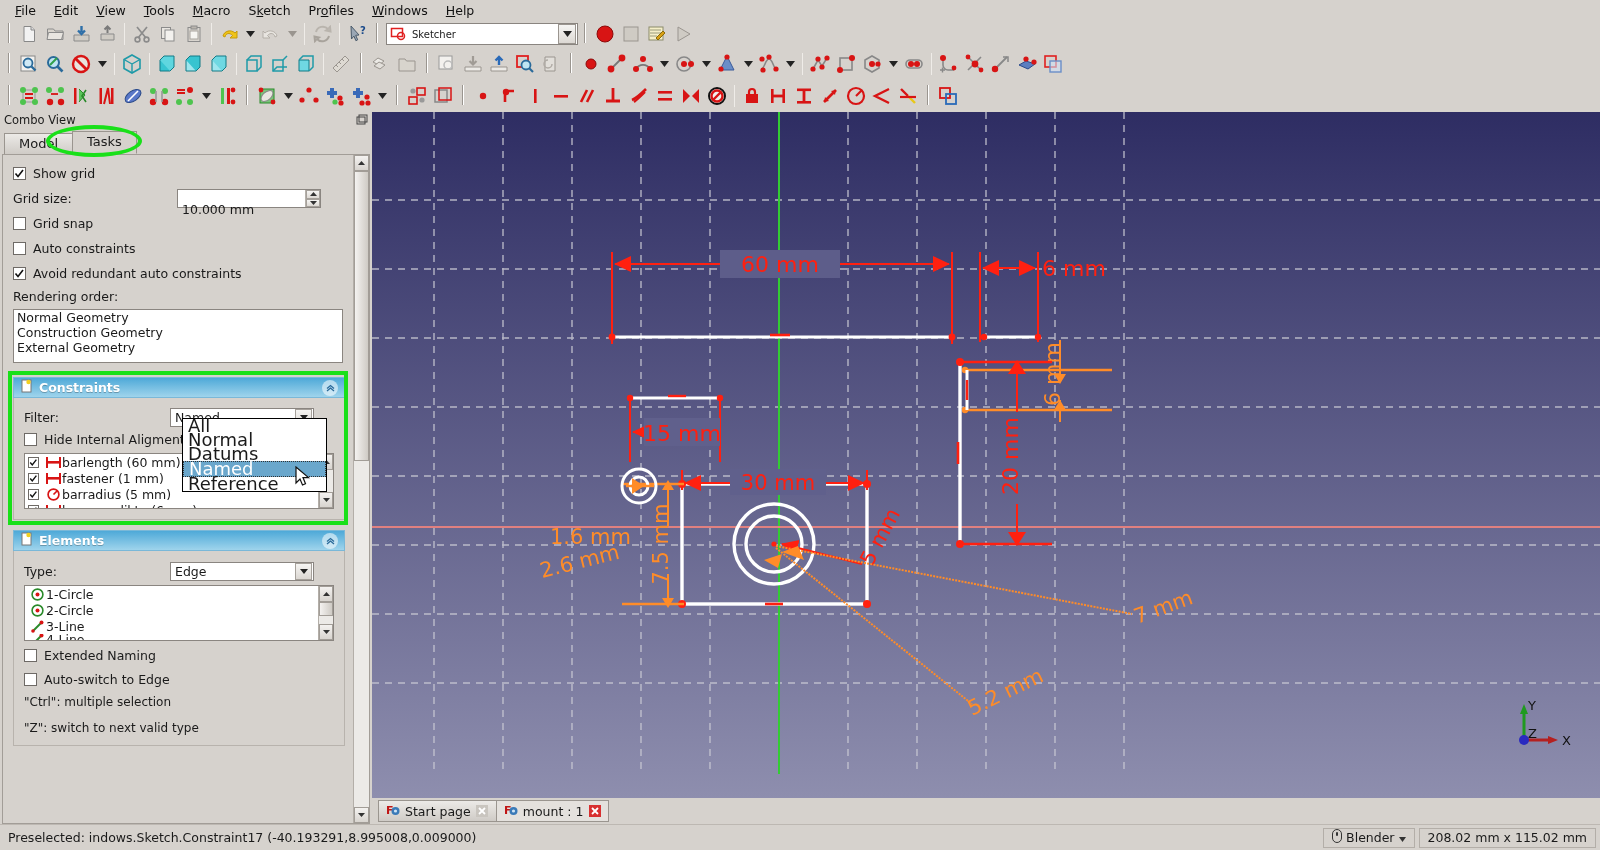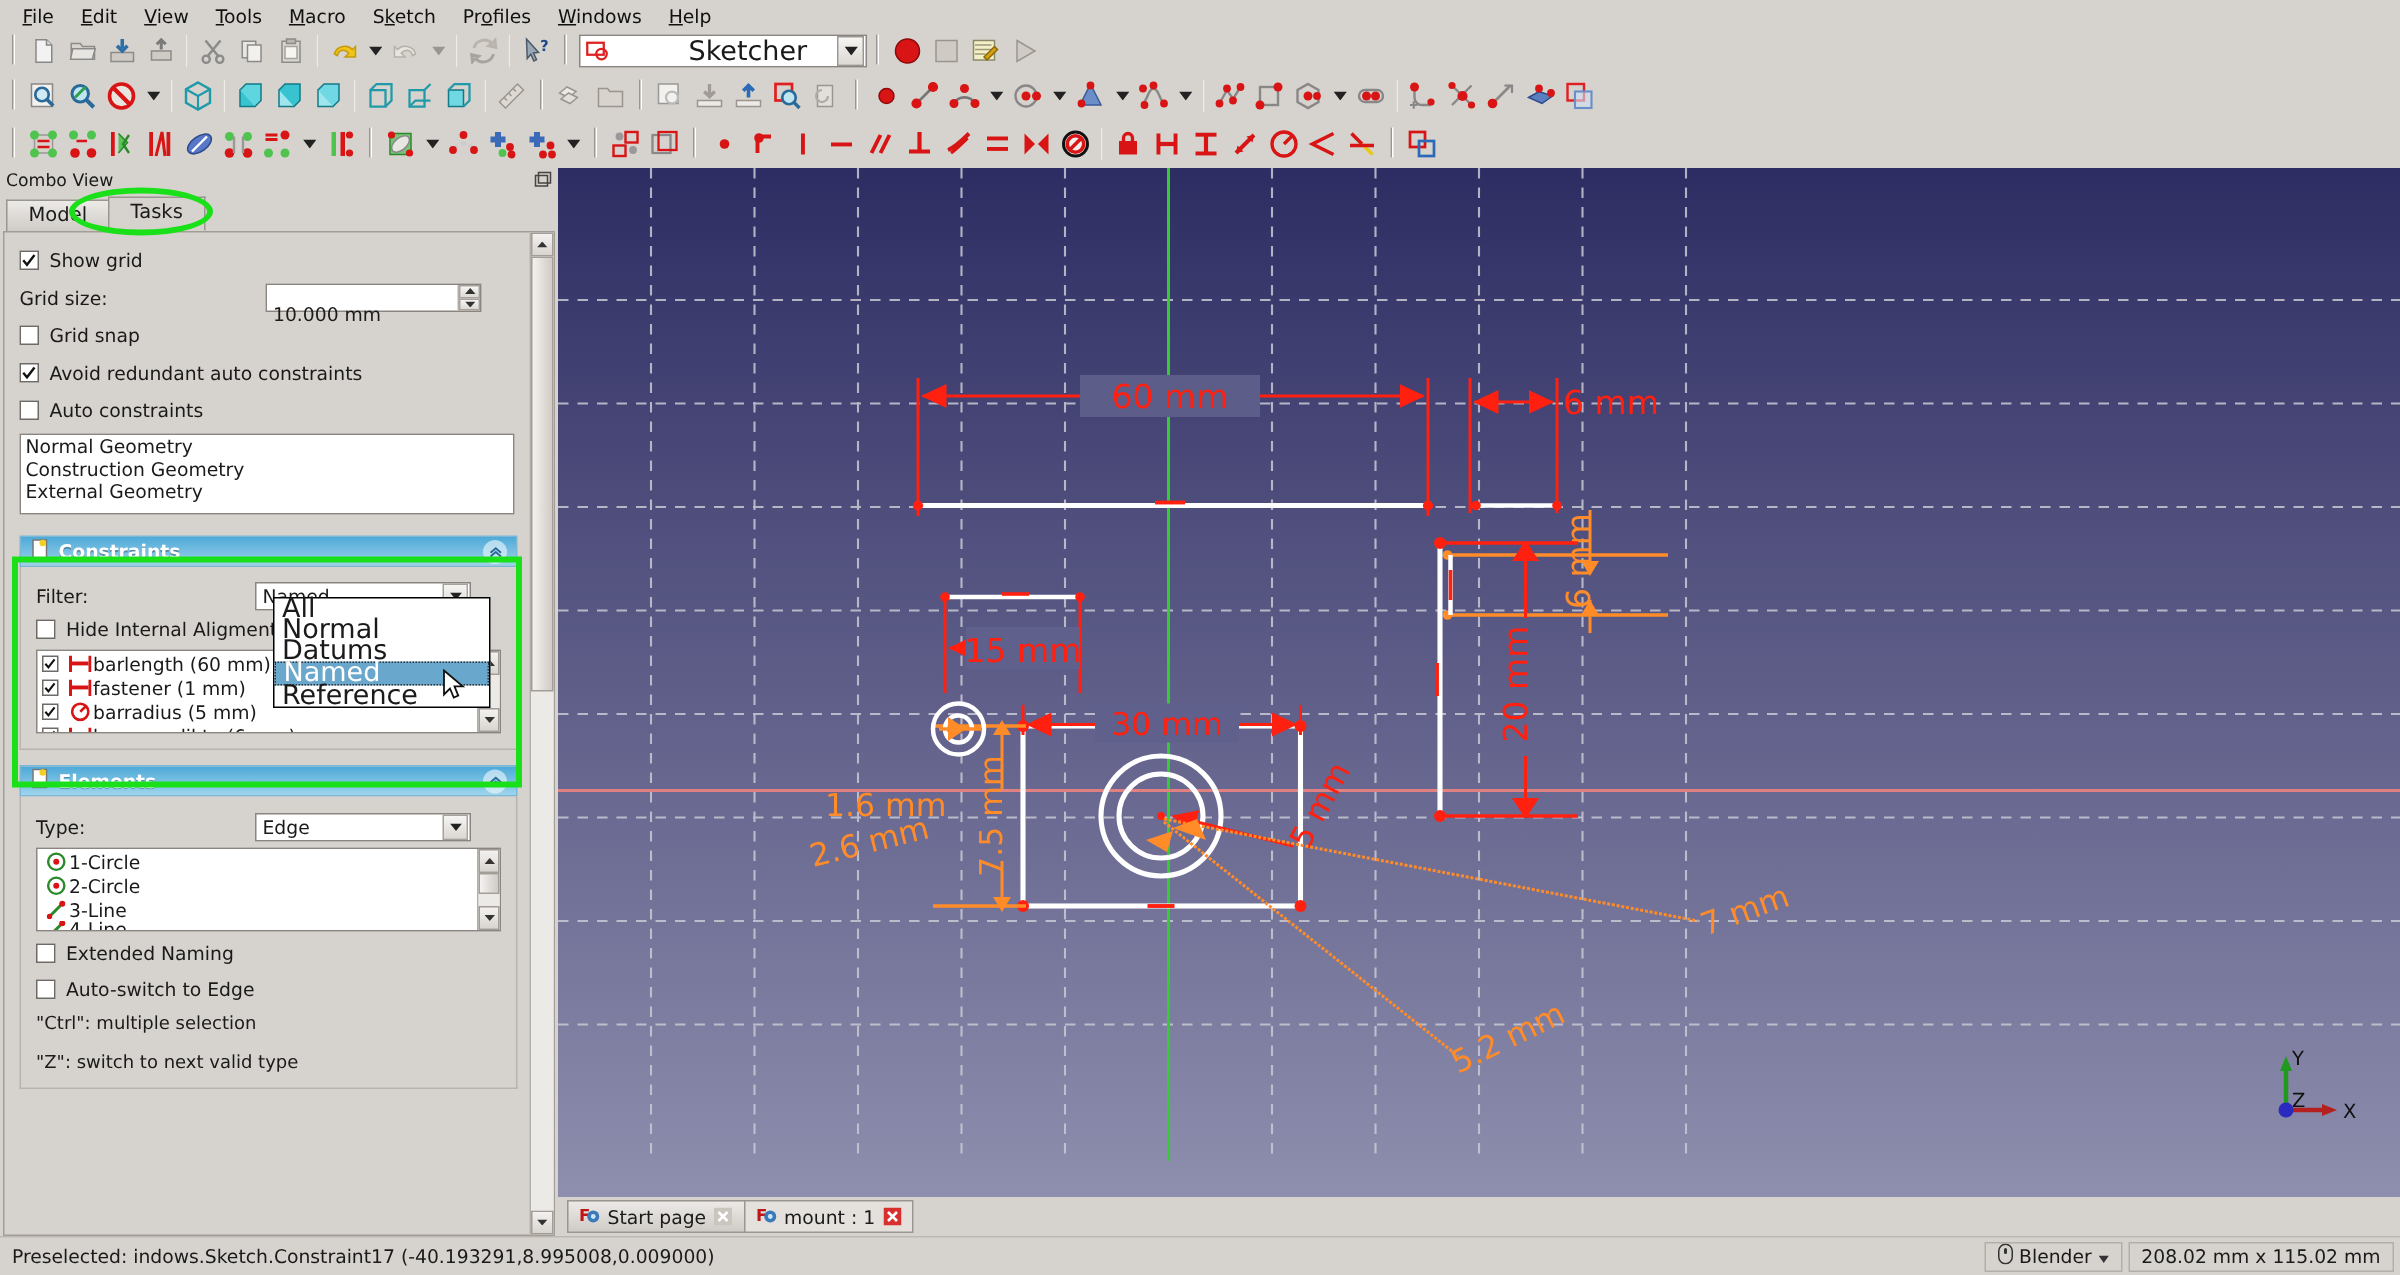"Sketcher" .wbsel .wblabel { font-size: 18px -> 10px; margin-left: 47px -> none }
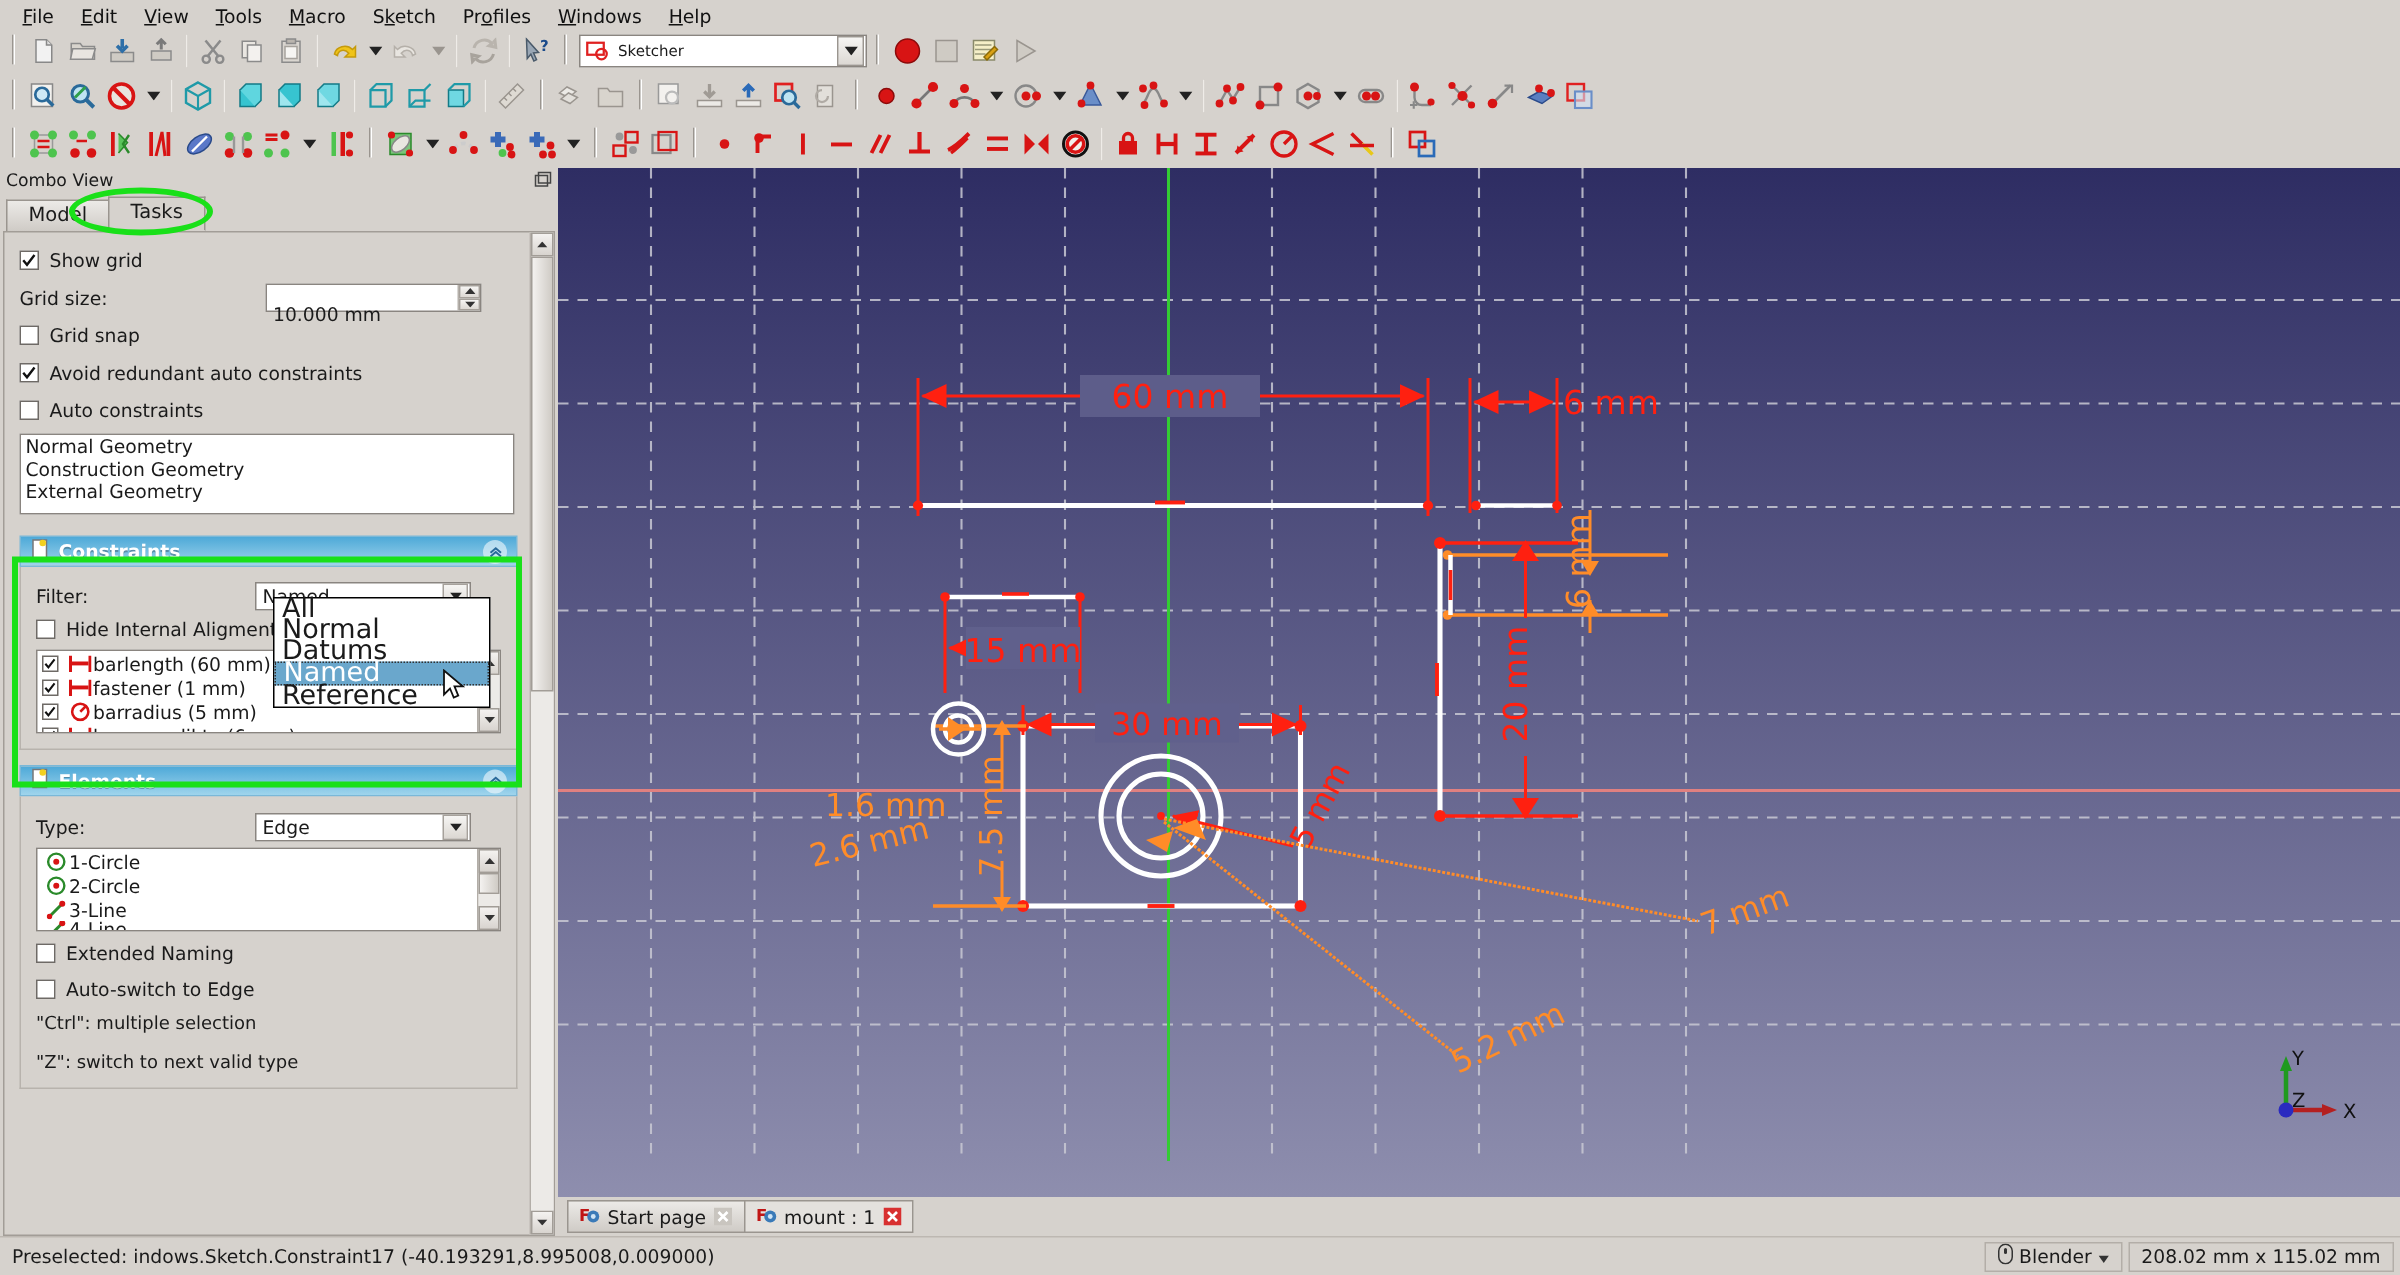"Avoid redundant auto constraints" div.row { order: before "Auto constraints" -> after "Auto constraints" }
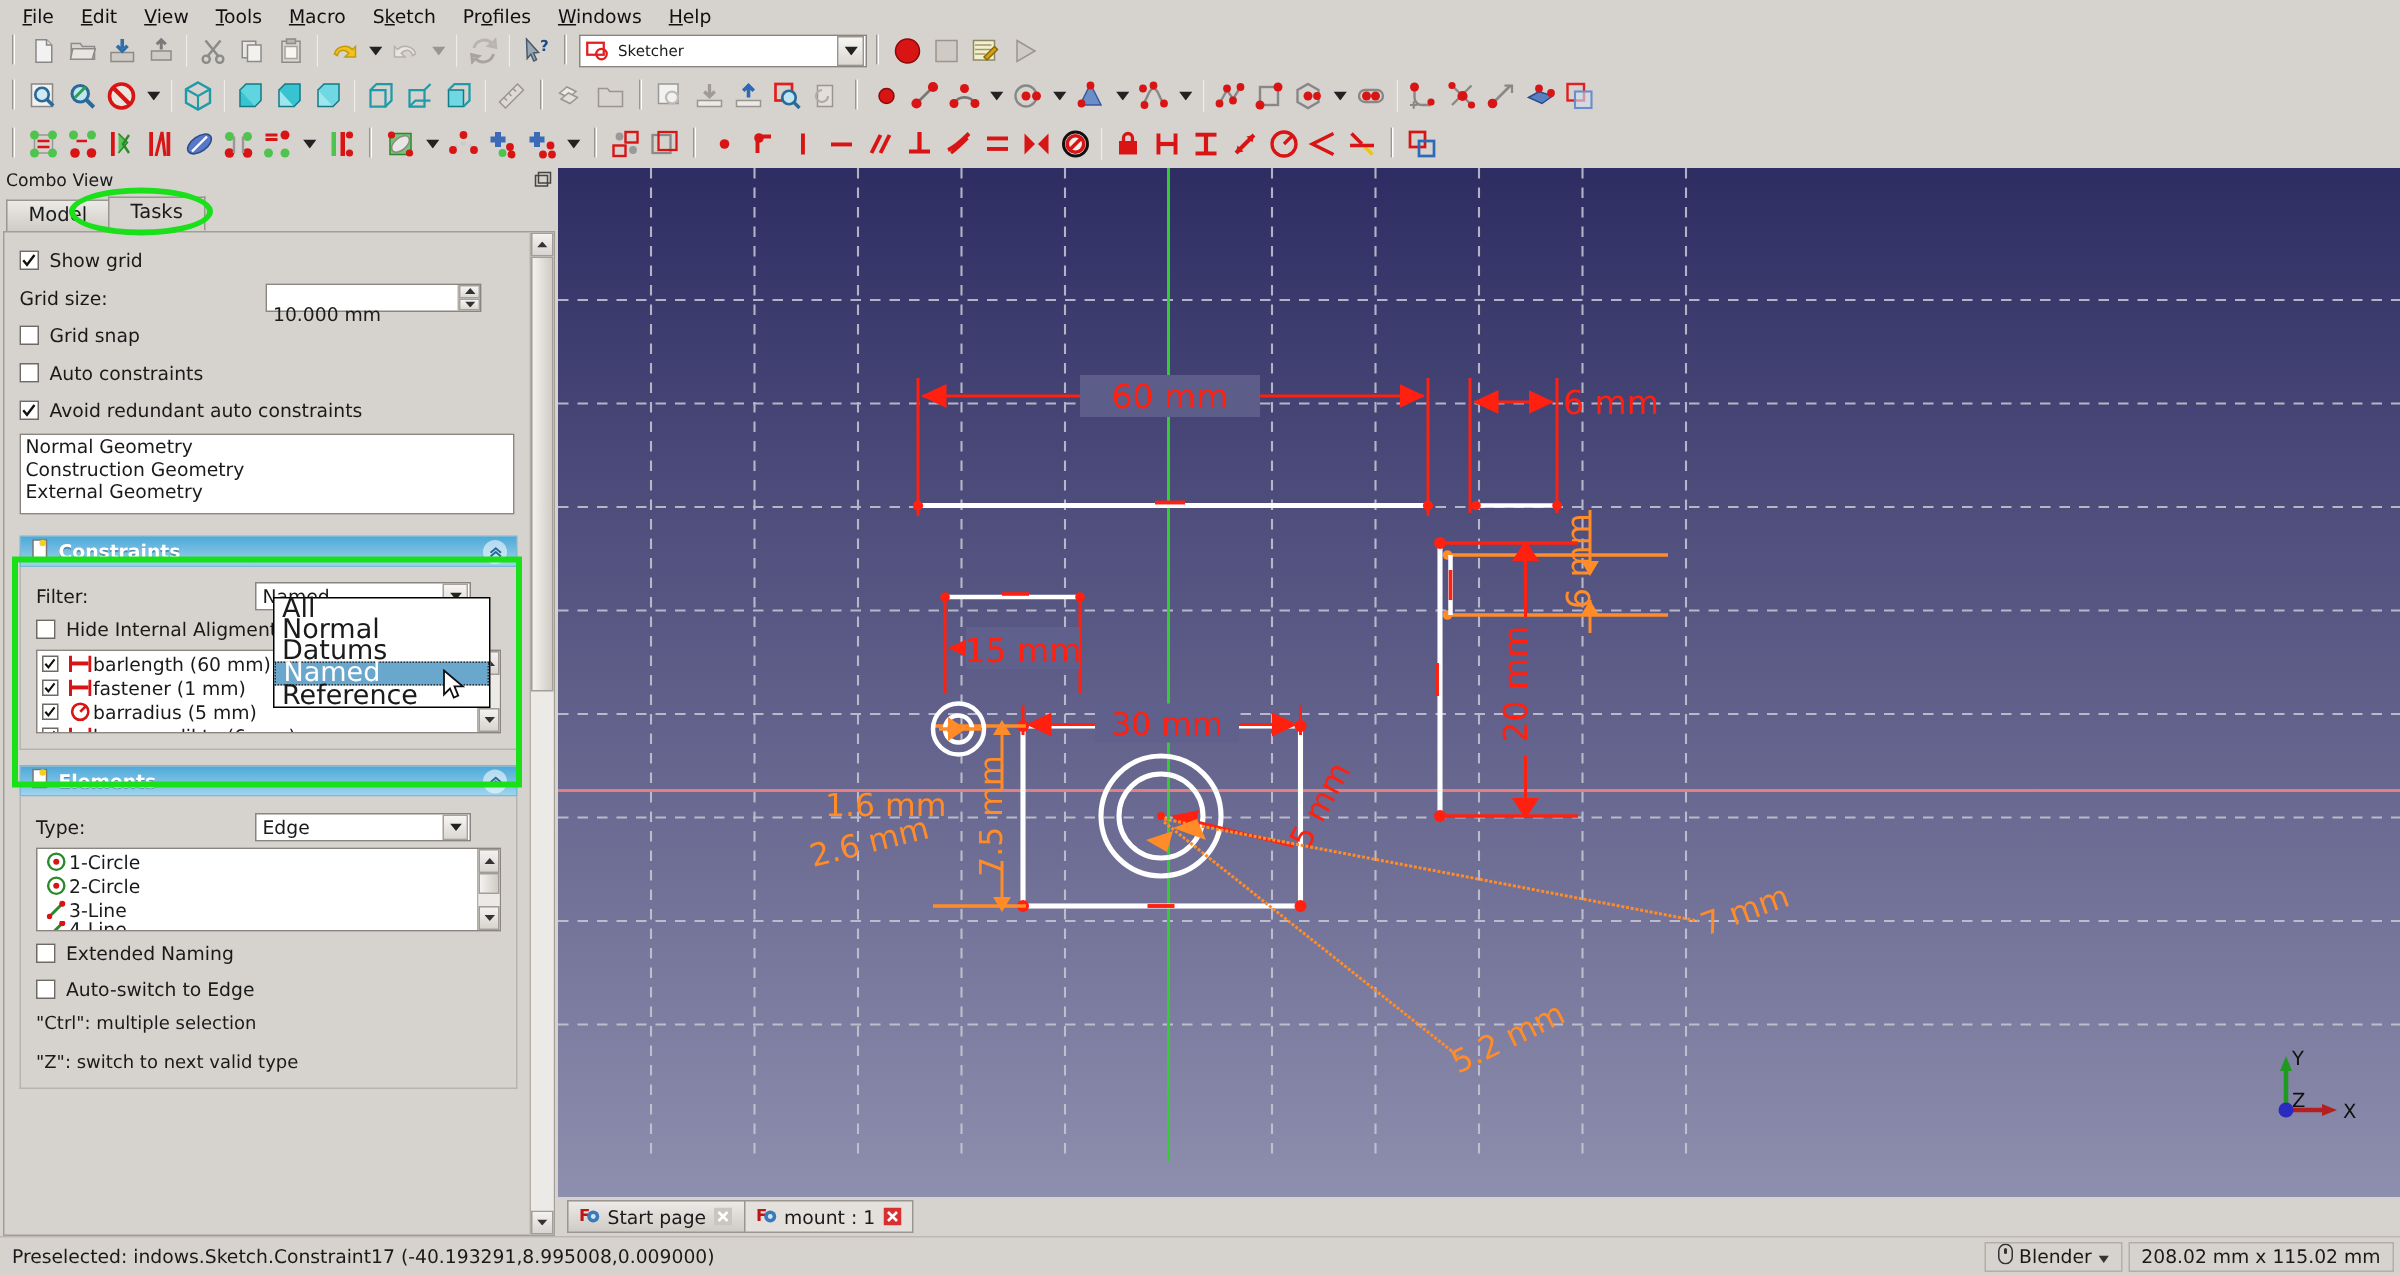"Rendering order:" div { html: none -> <div> <span>Rendering order:</span> </div> }
